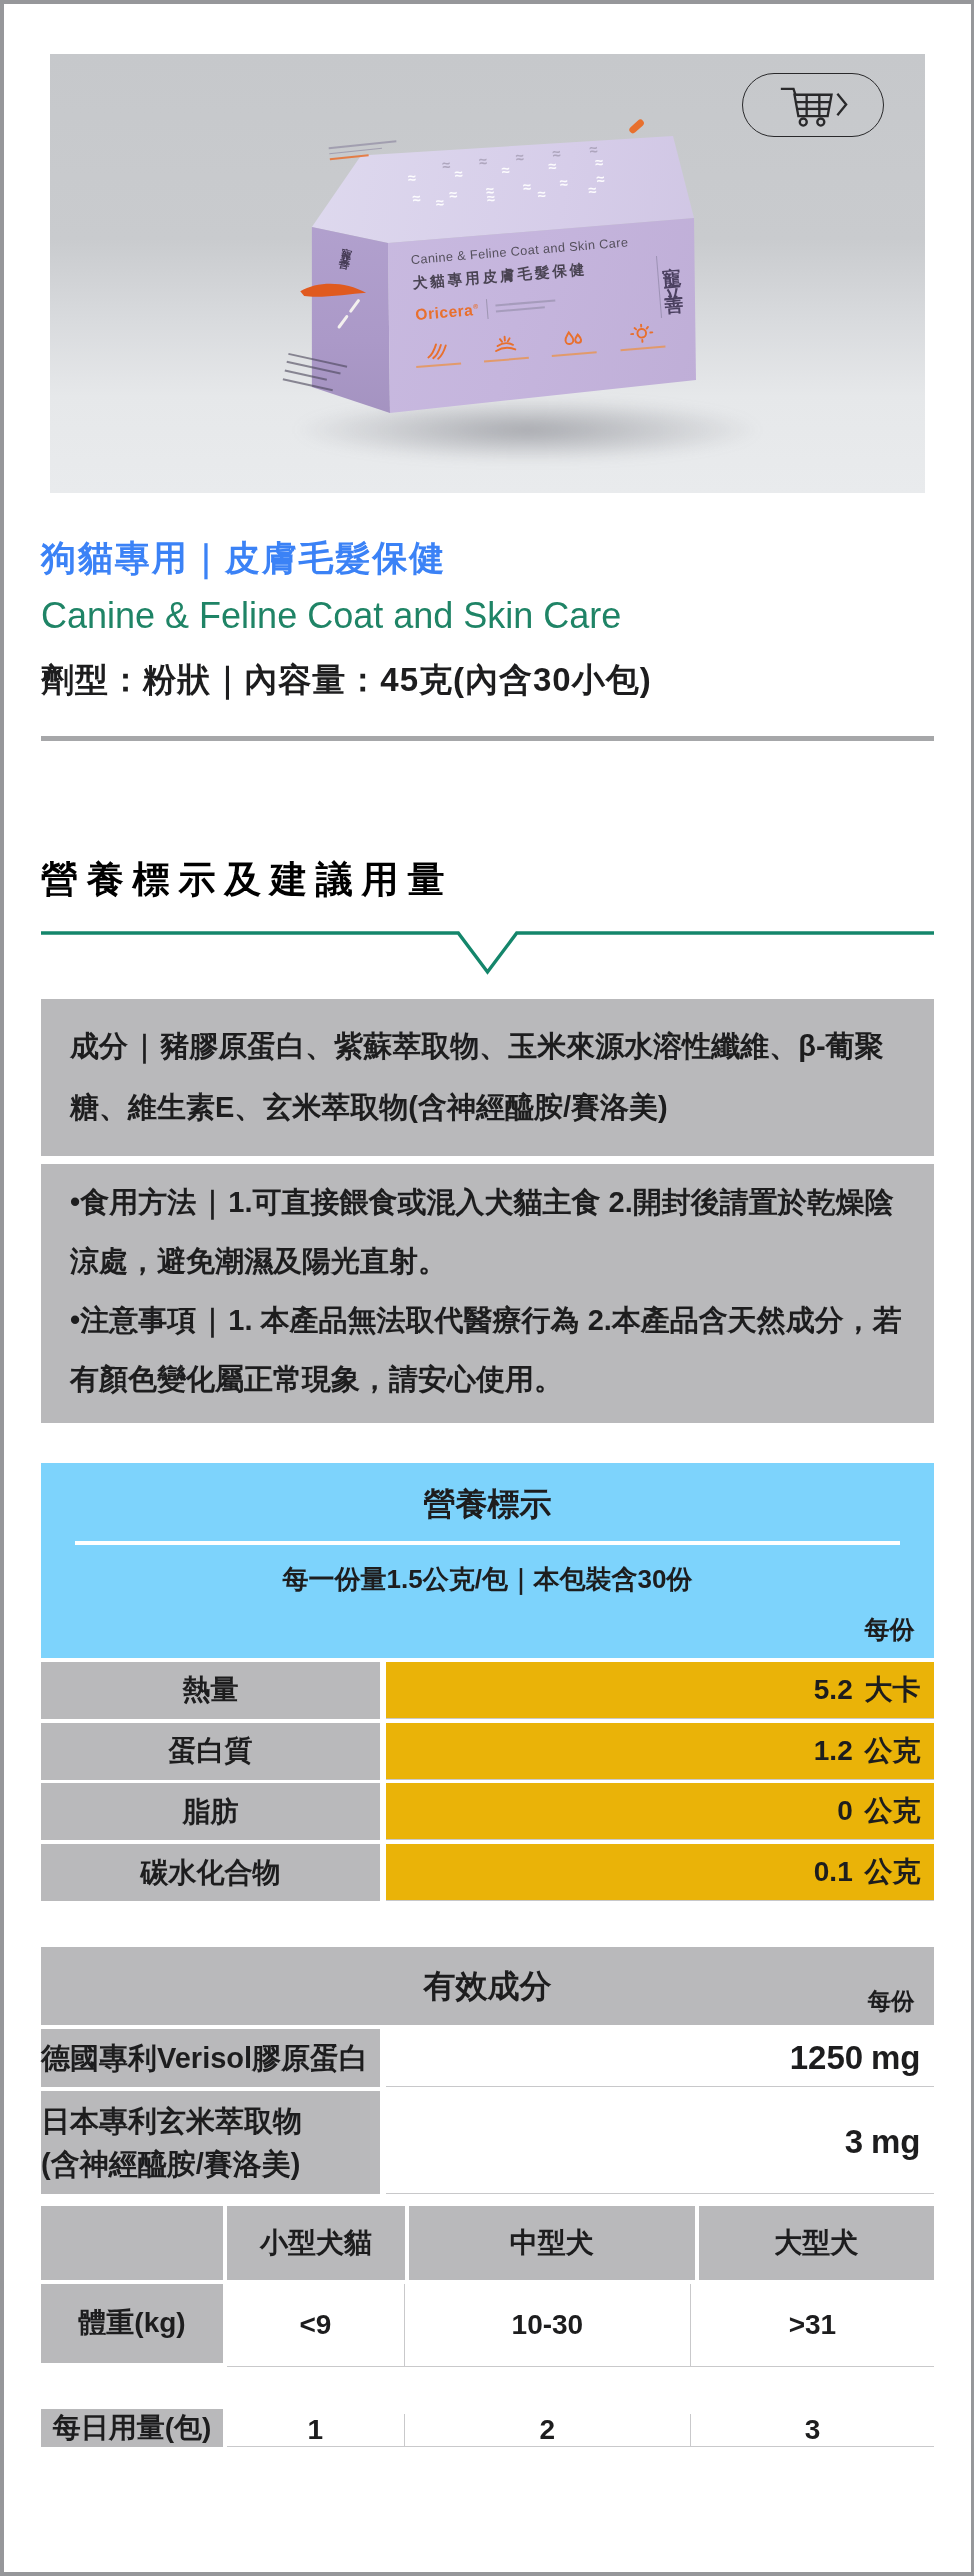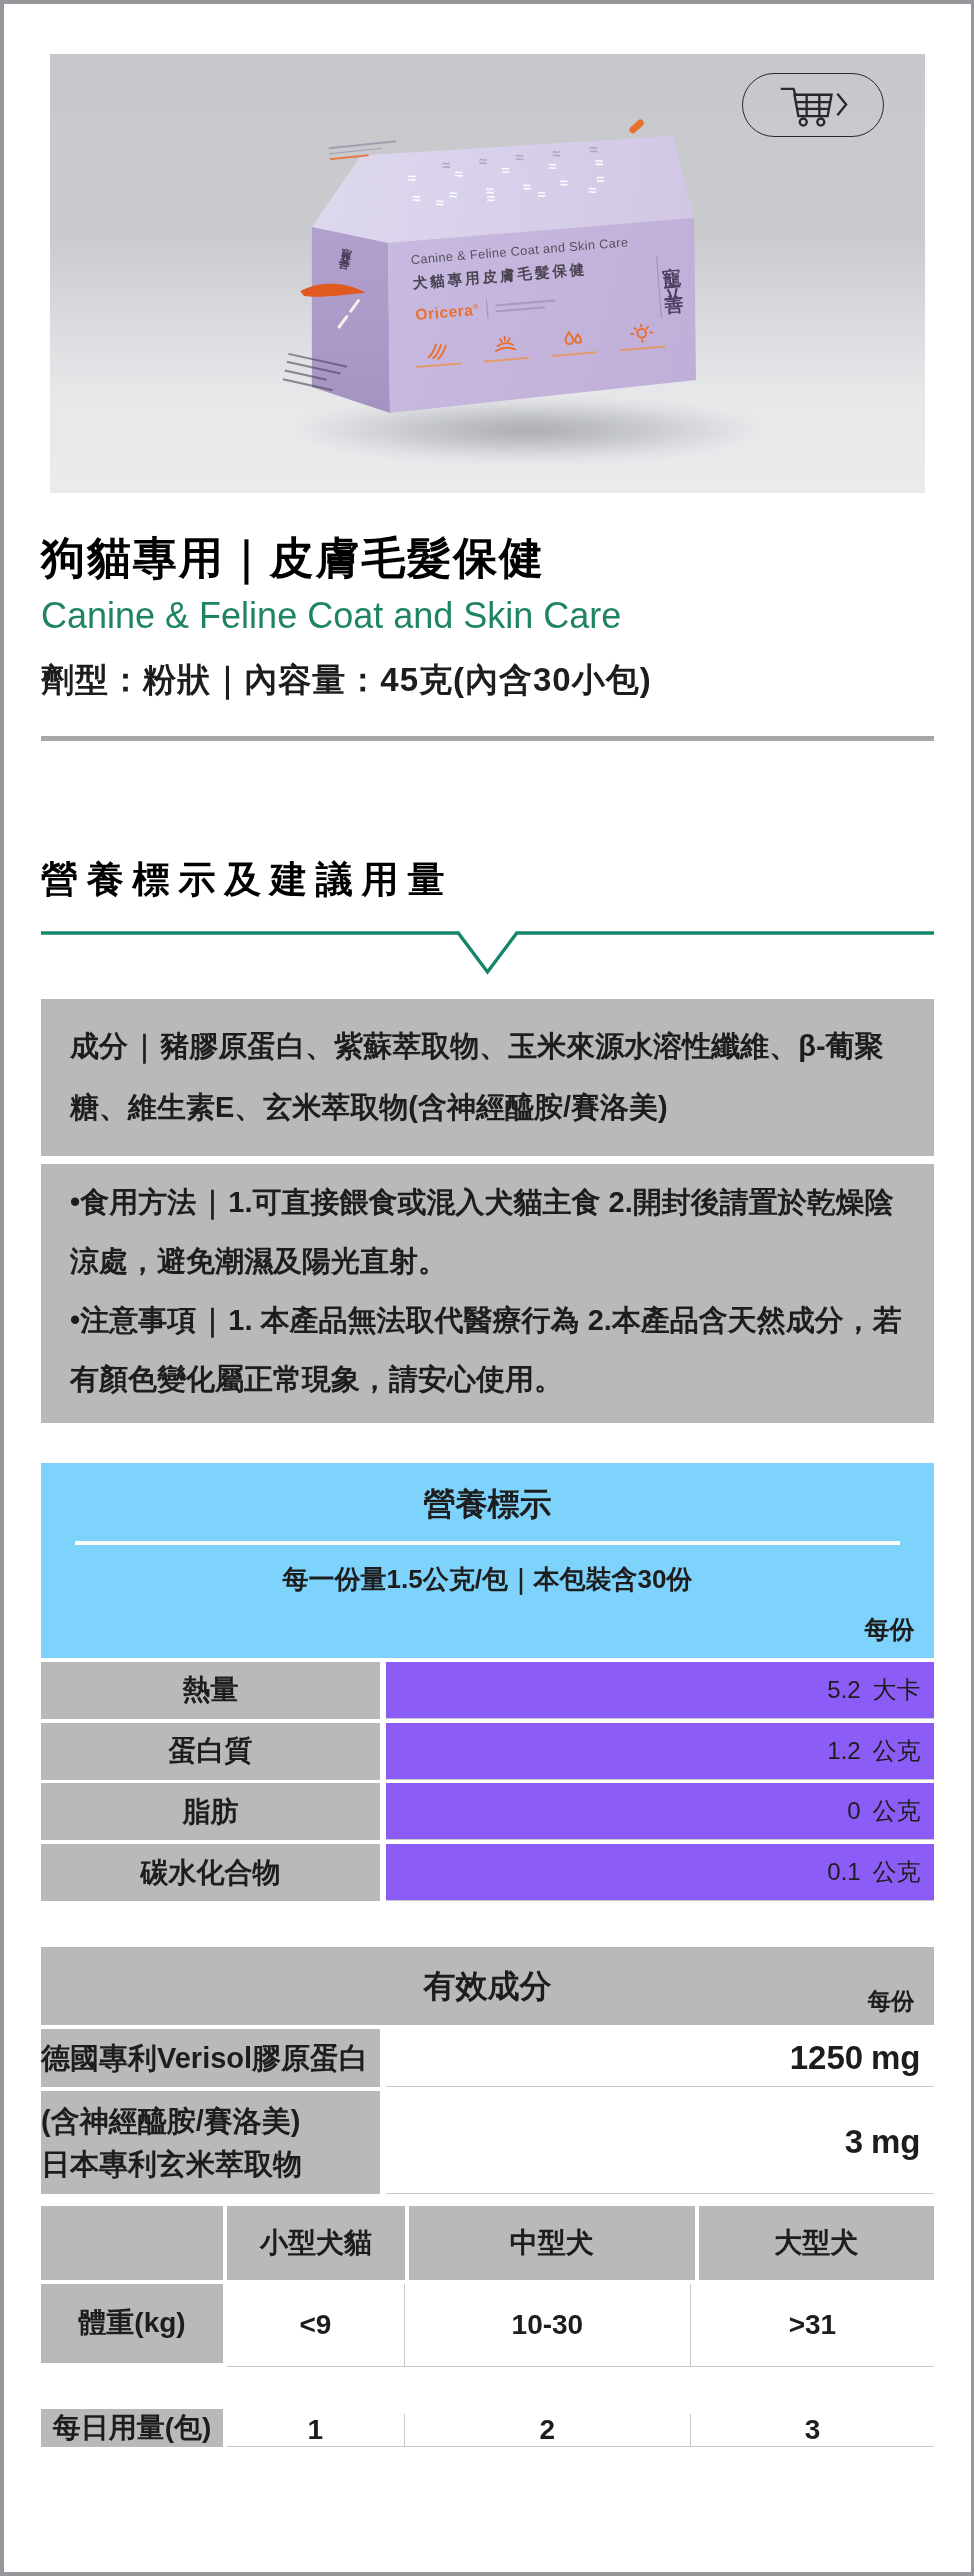"狗貓專用｜皮膚毛髮保健" .p-title { color: #000000 -> #3b82f6; font-size: 44px -> 35px }
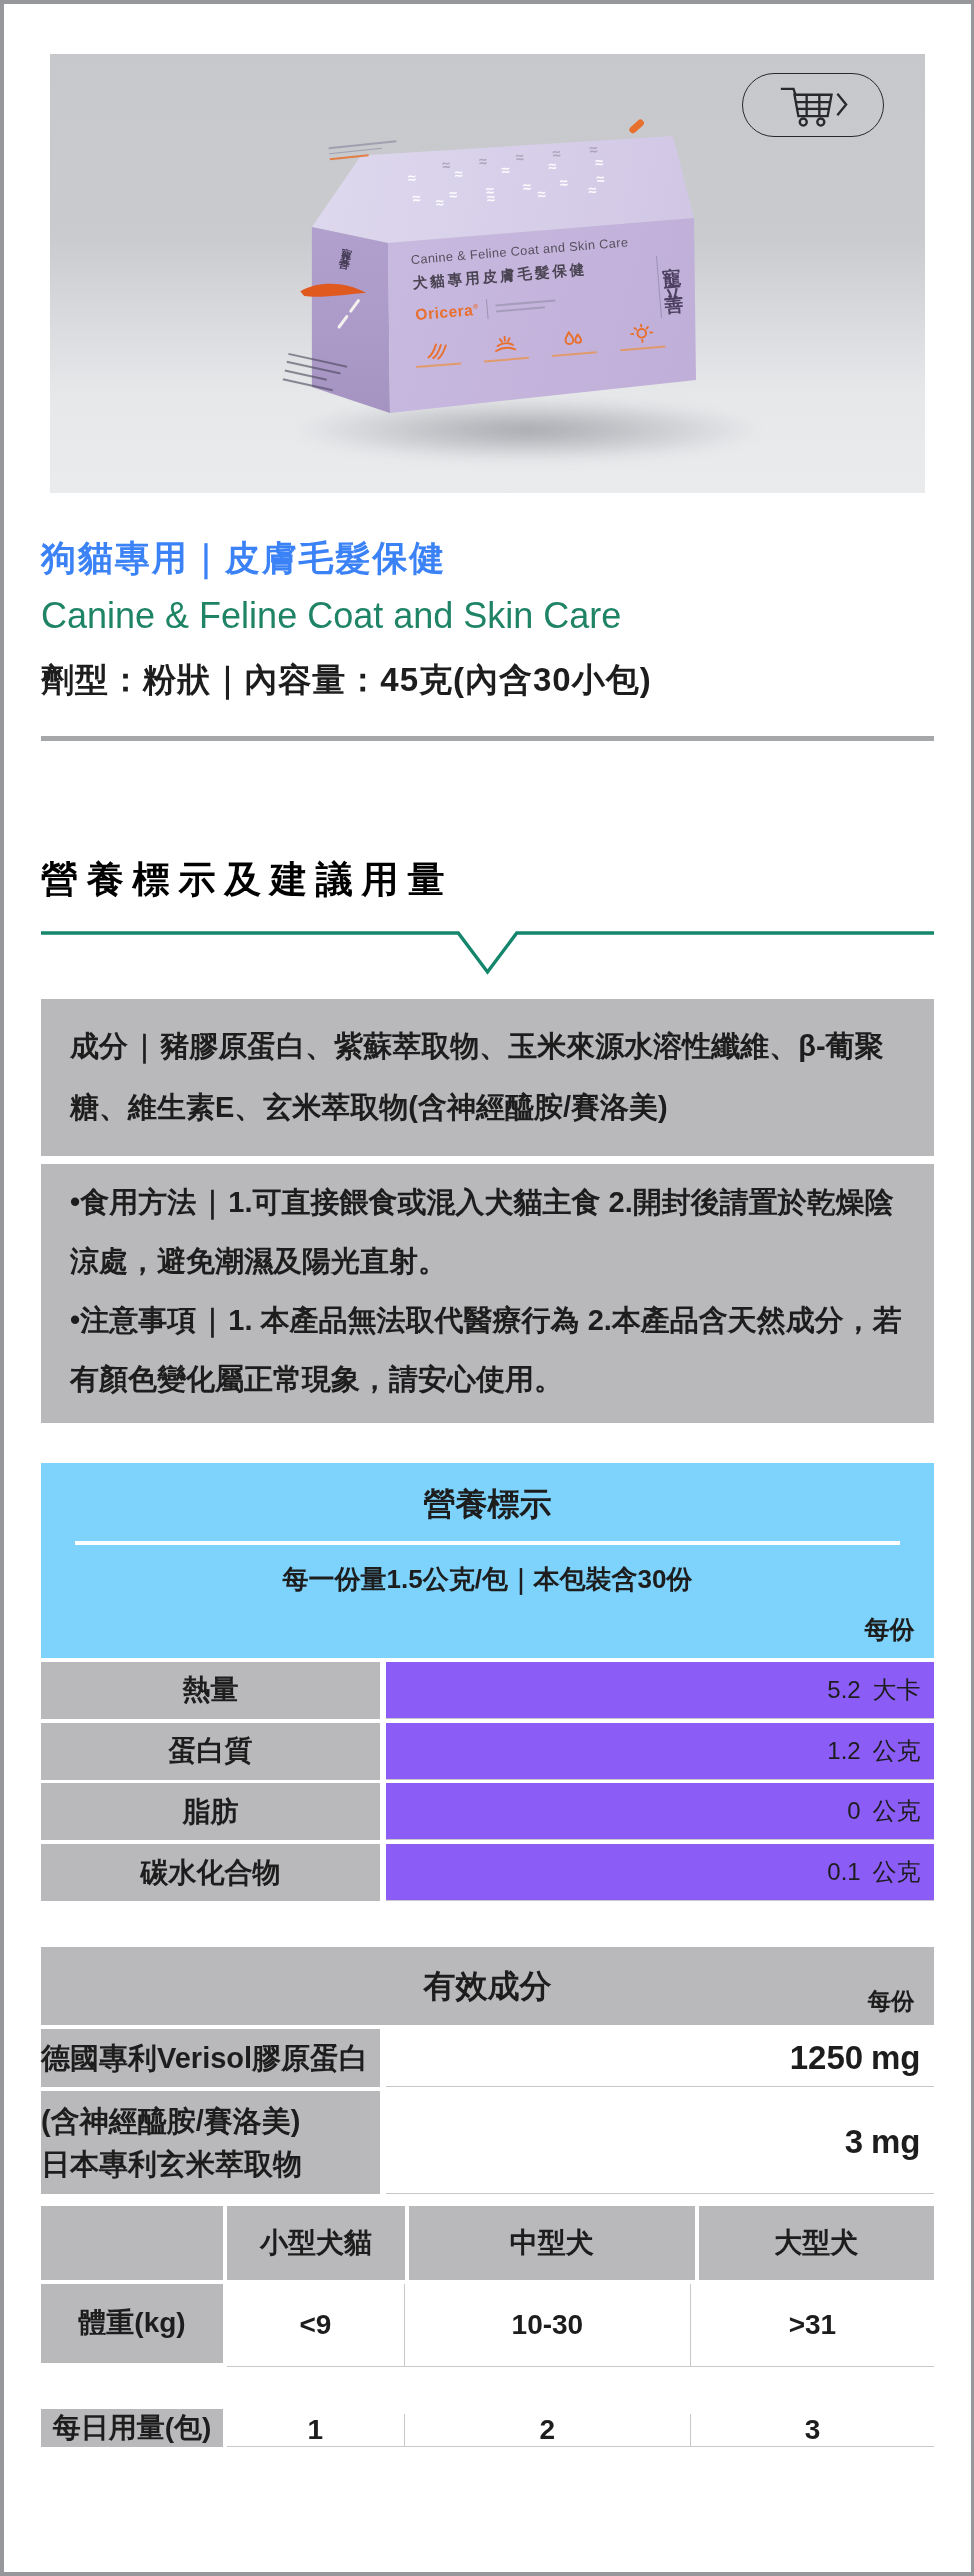"5.2" .nrow .val { background: #8b5cf6 -> #eab308; font-size: 24px -> 28px; font-weight: normal -> bold }
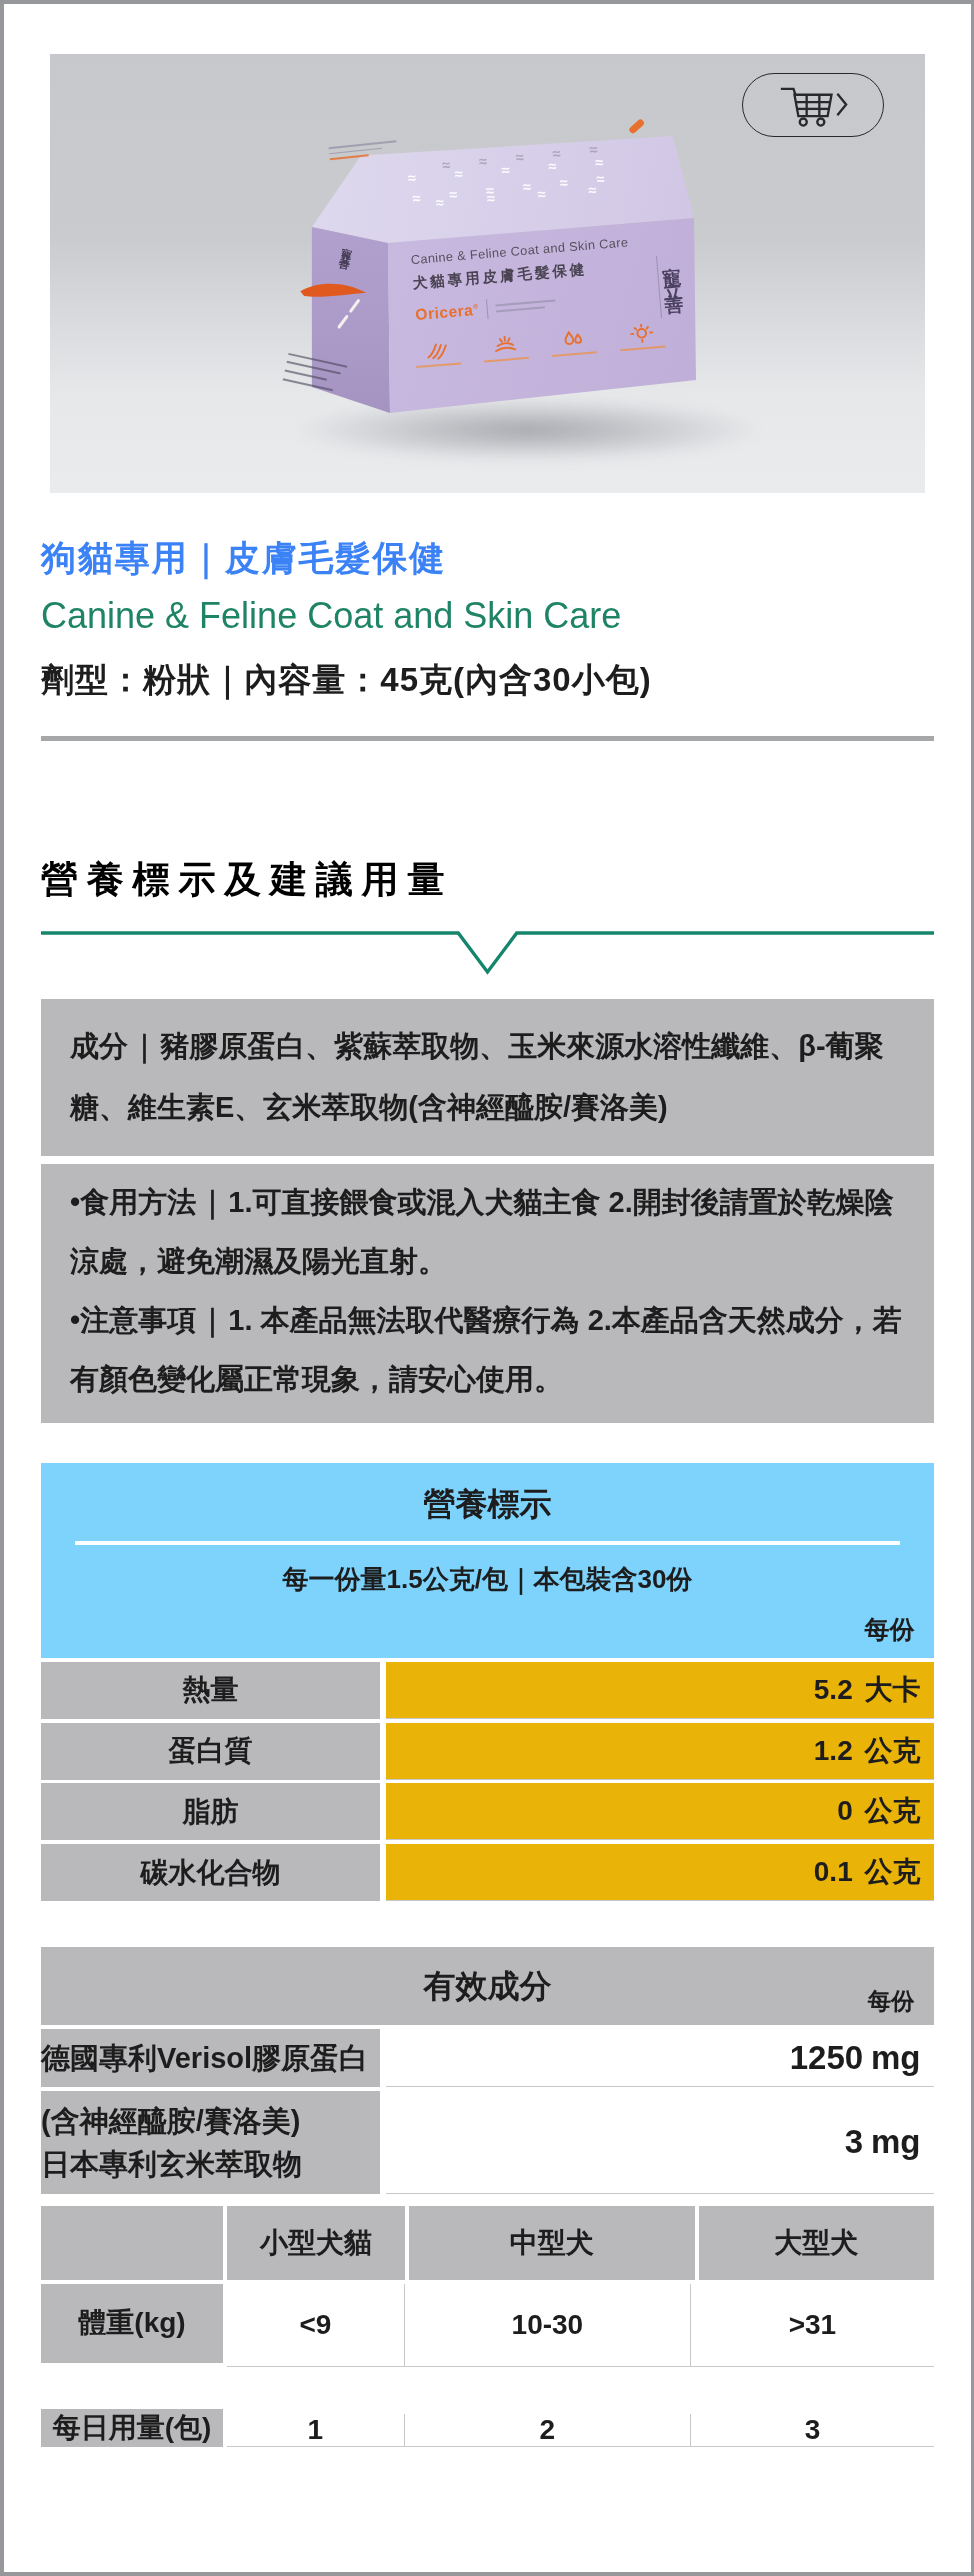"(含神經醯胺/賽洛美)" span { order: before "日本專利玄米萃取物" -> after "日本專利玄米萃取物" }
